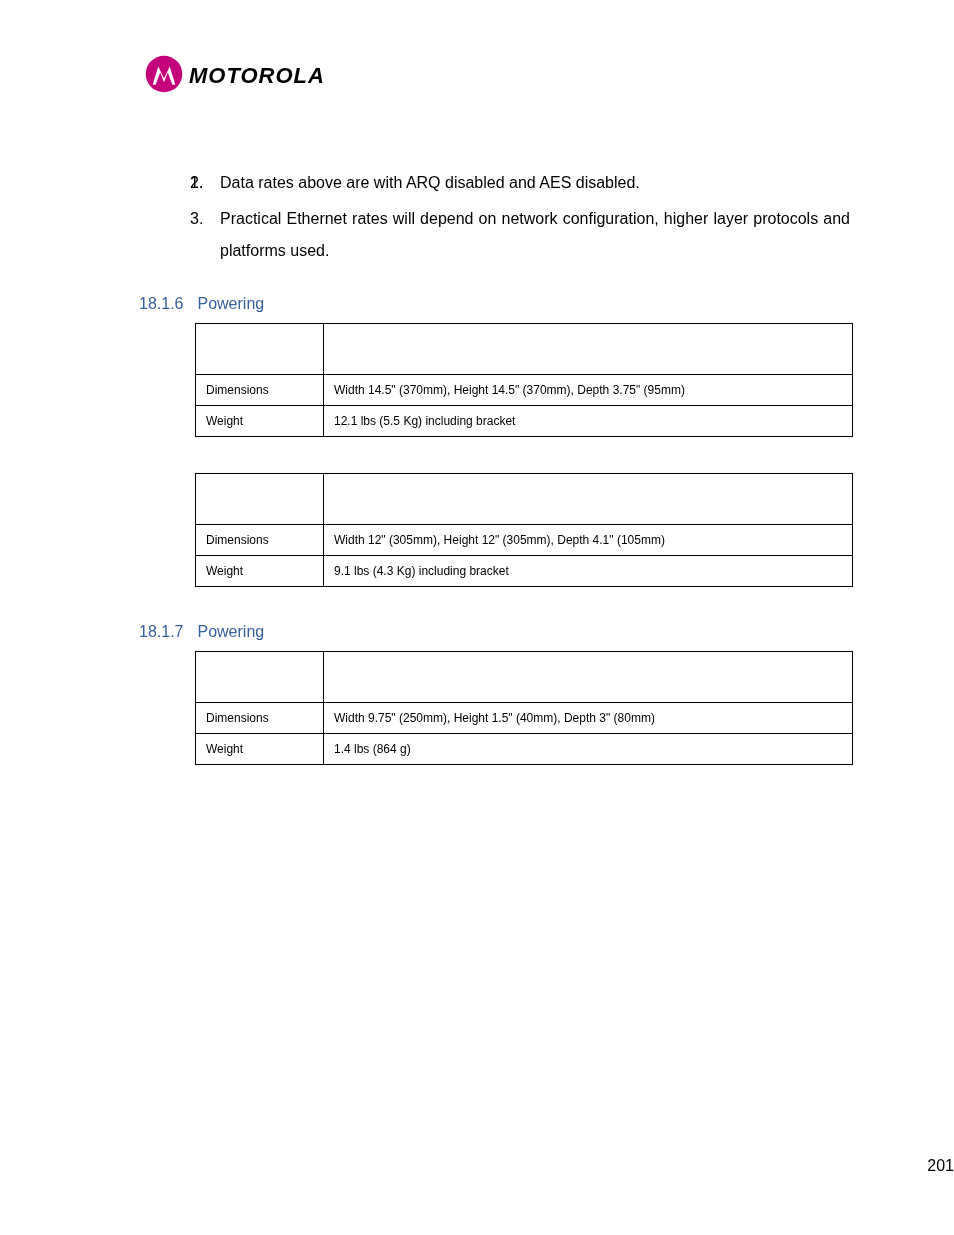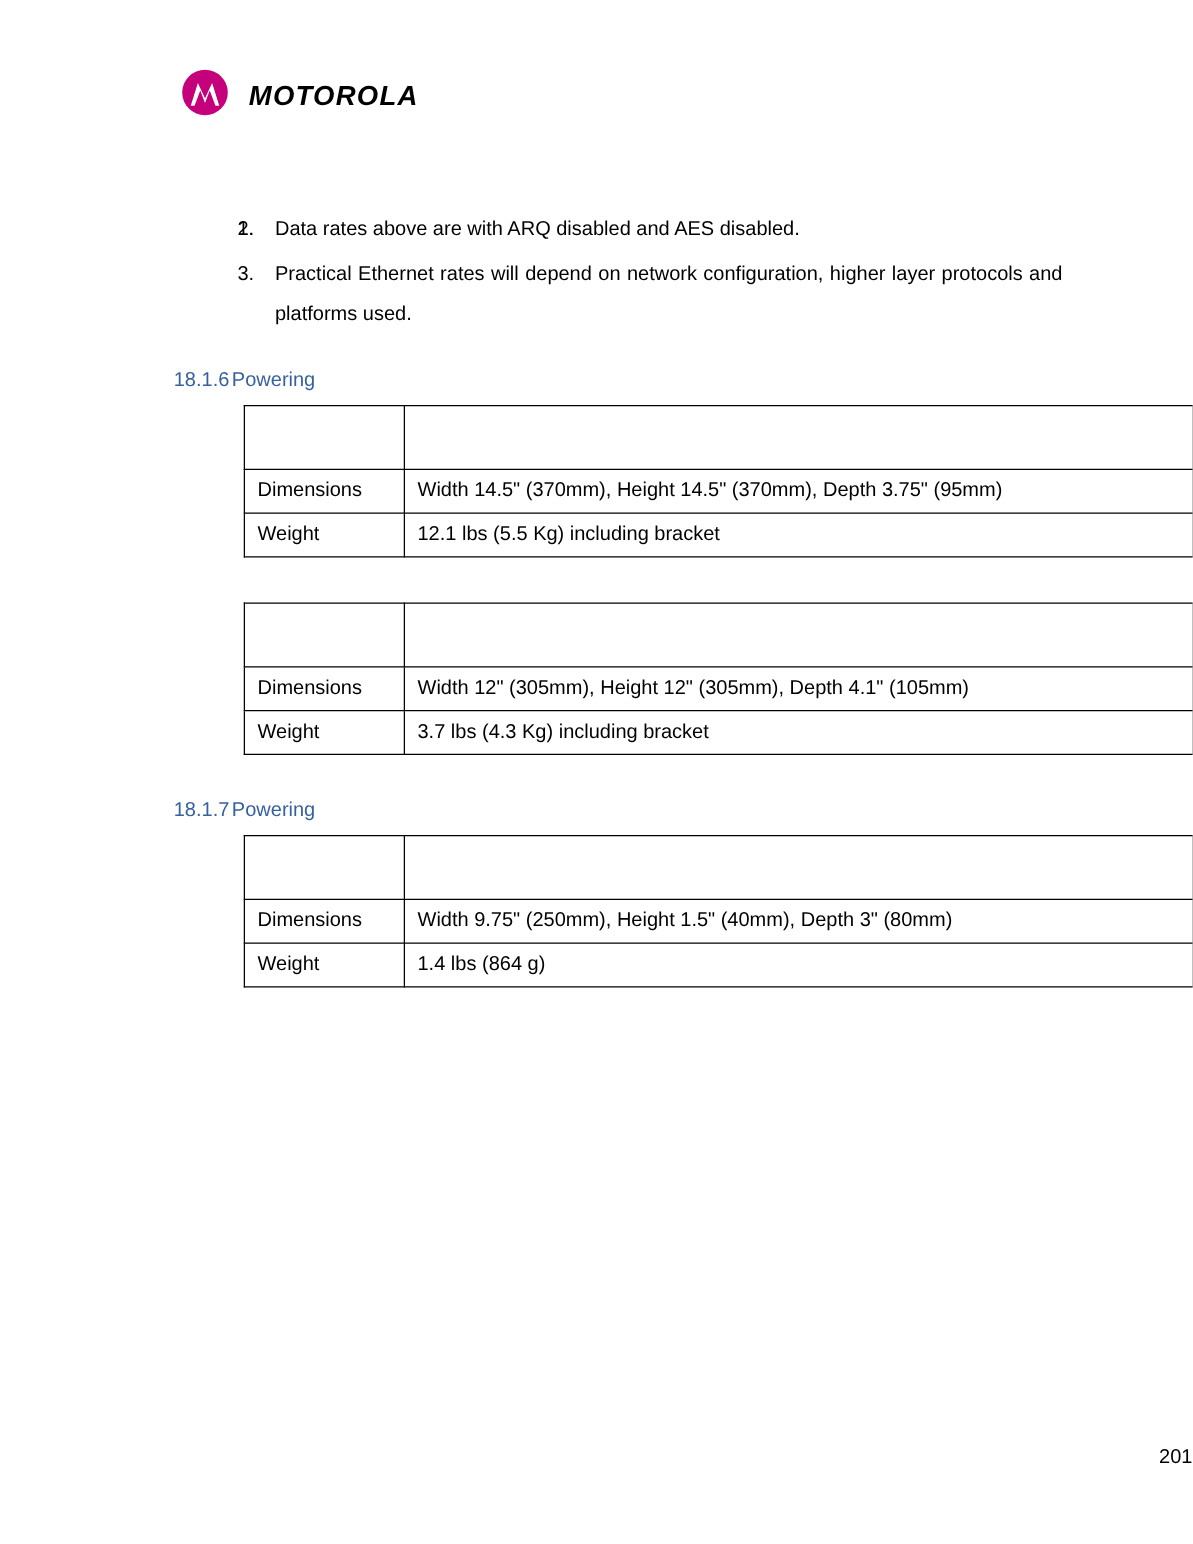"MOTOROLA" .logo { gap: 16px -> 6px }
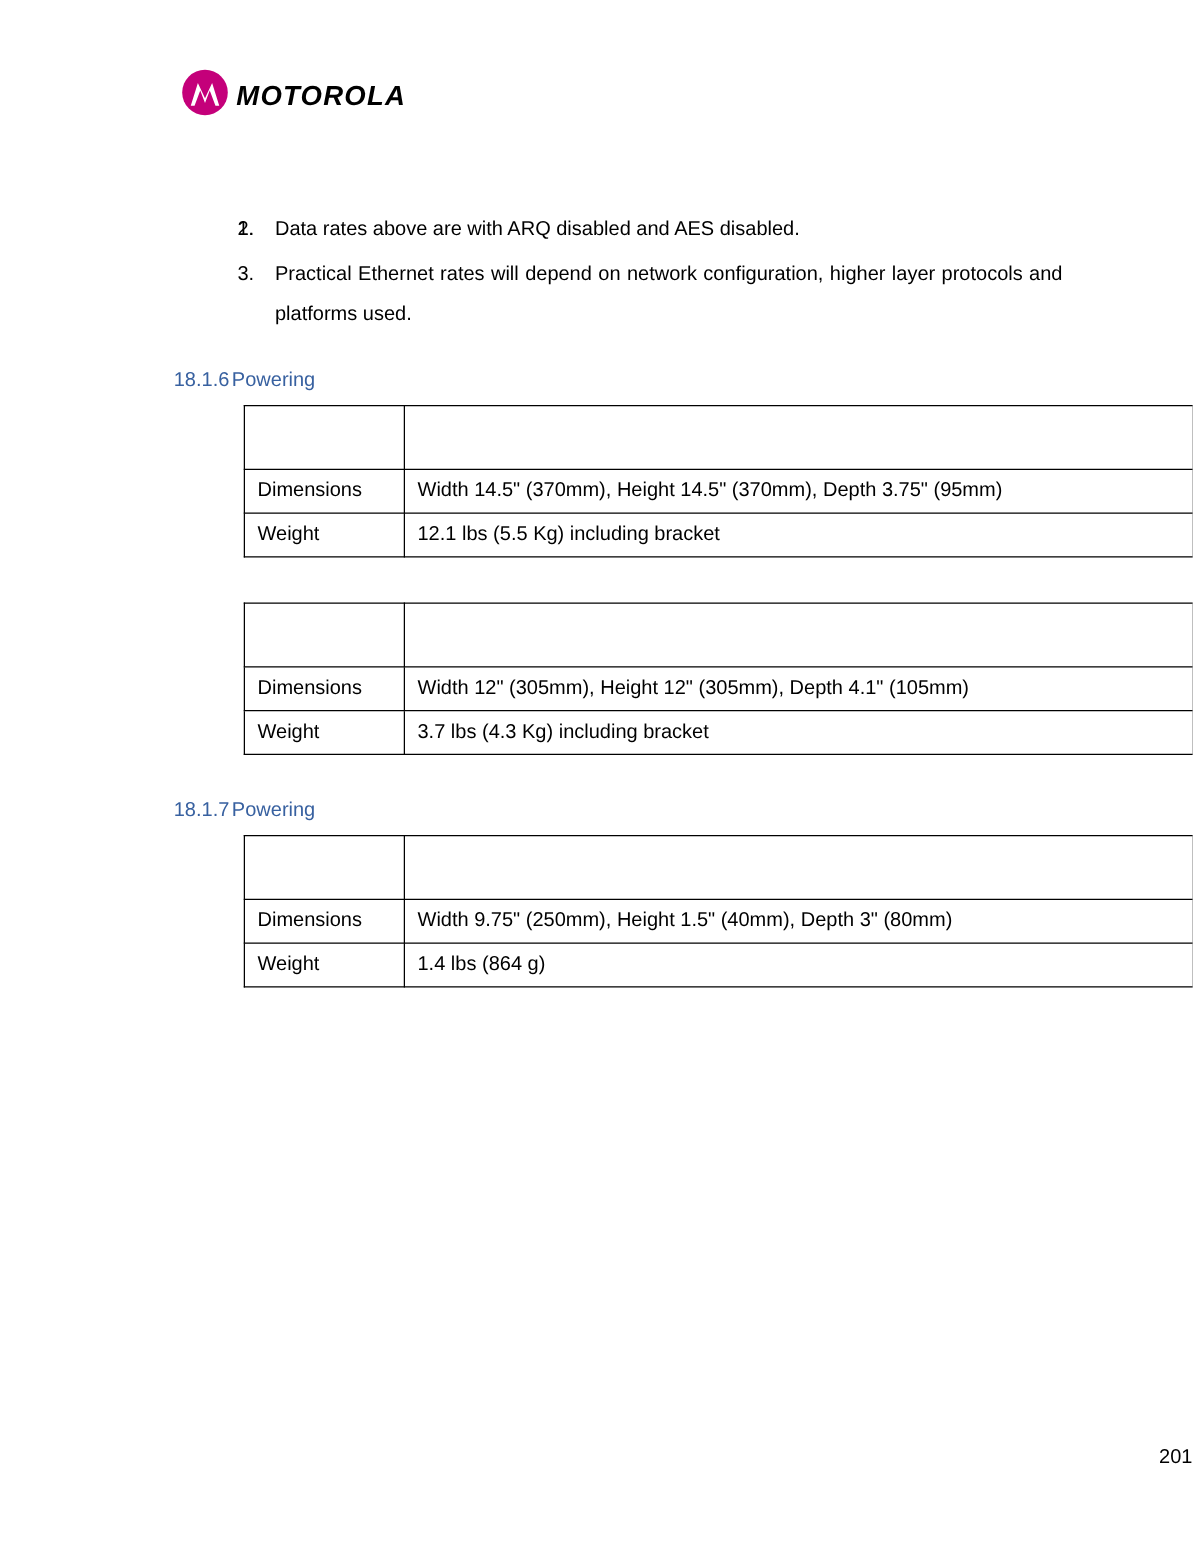"18.1.6" .section-head { gap: 2px -> 14px }
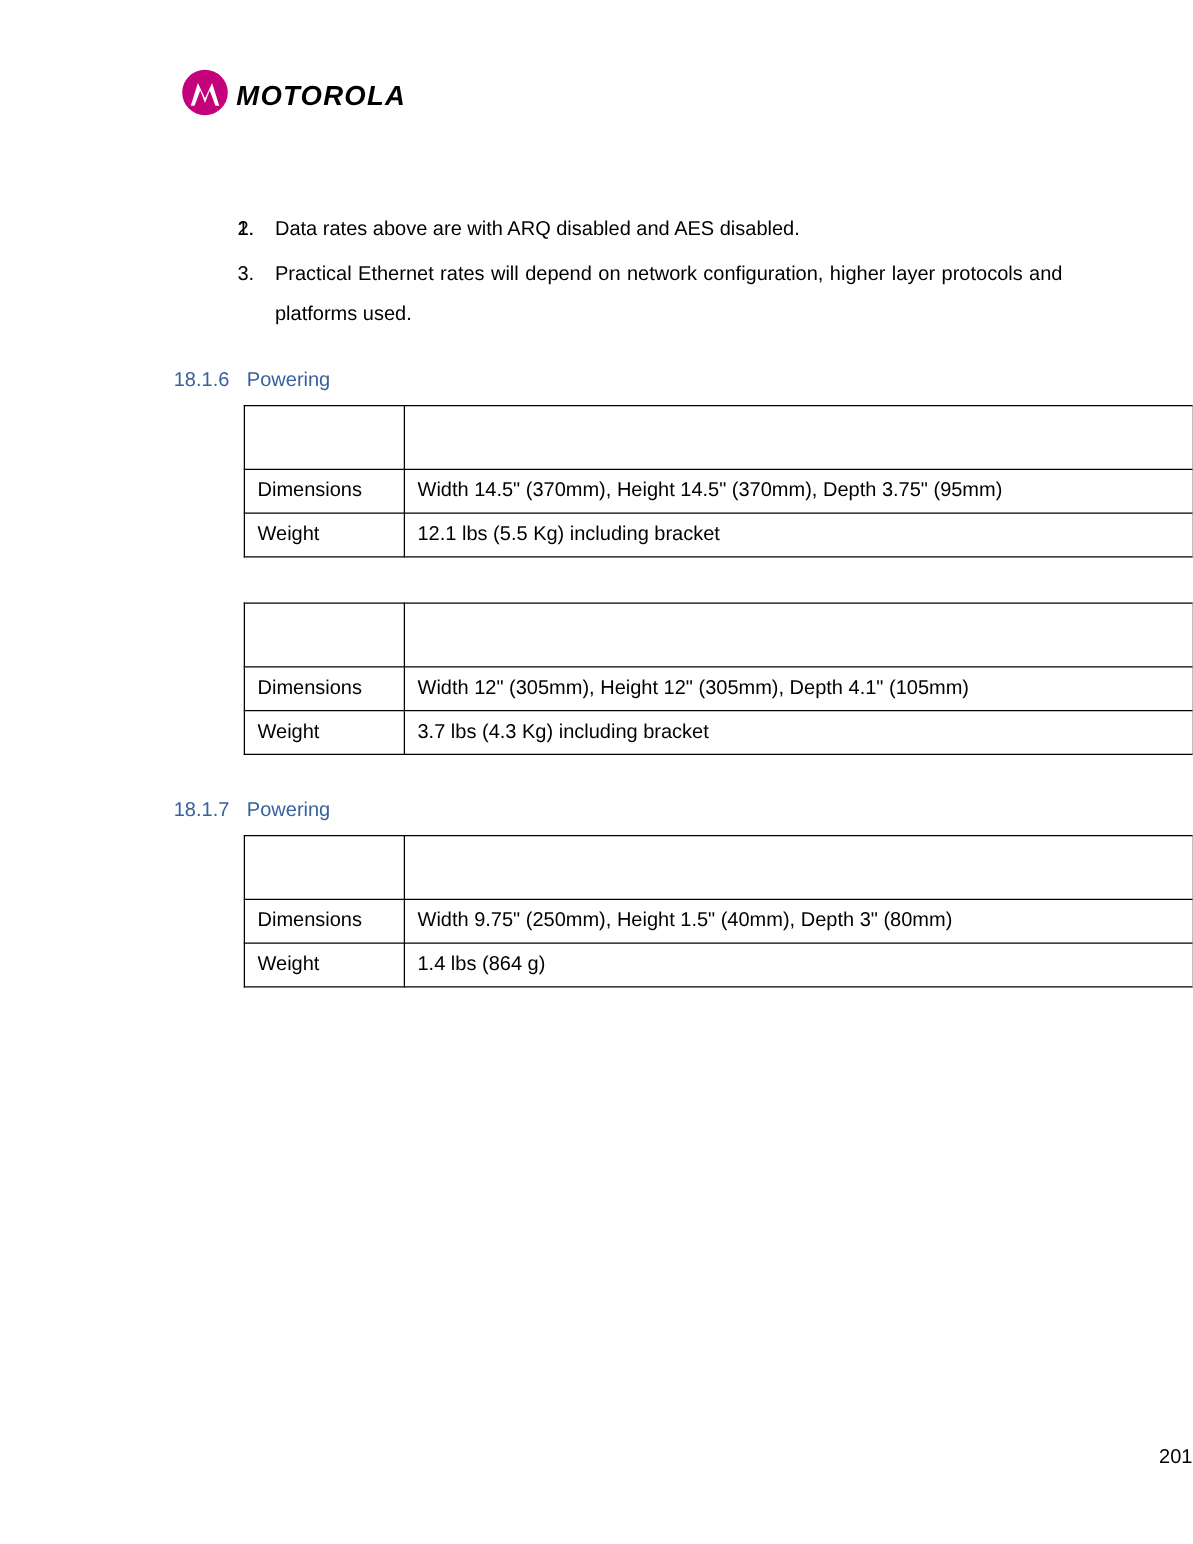"Dimensions" table.spec { font-size: 16px -> 12px; width: 760px -> 658px }
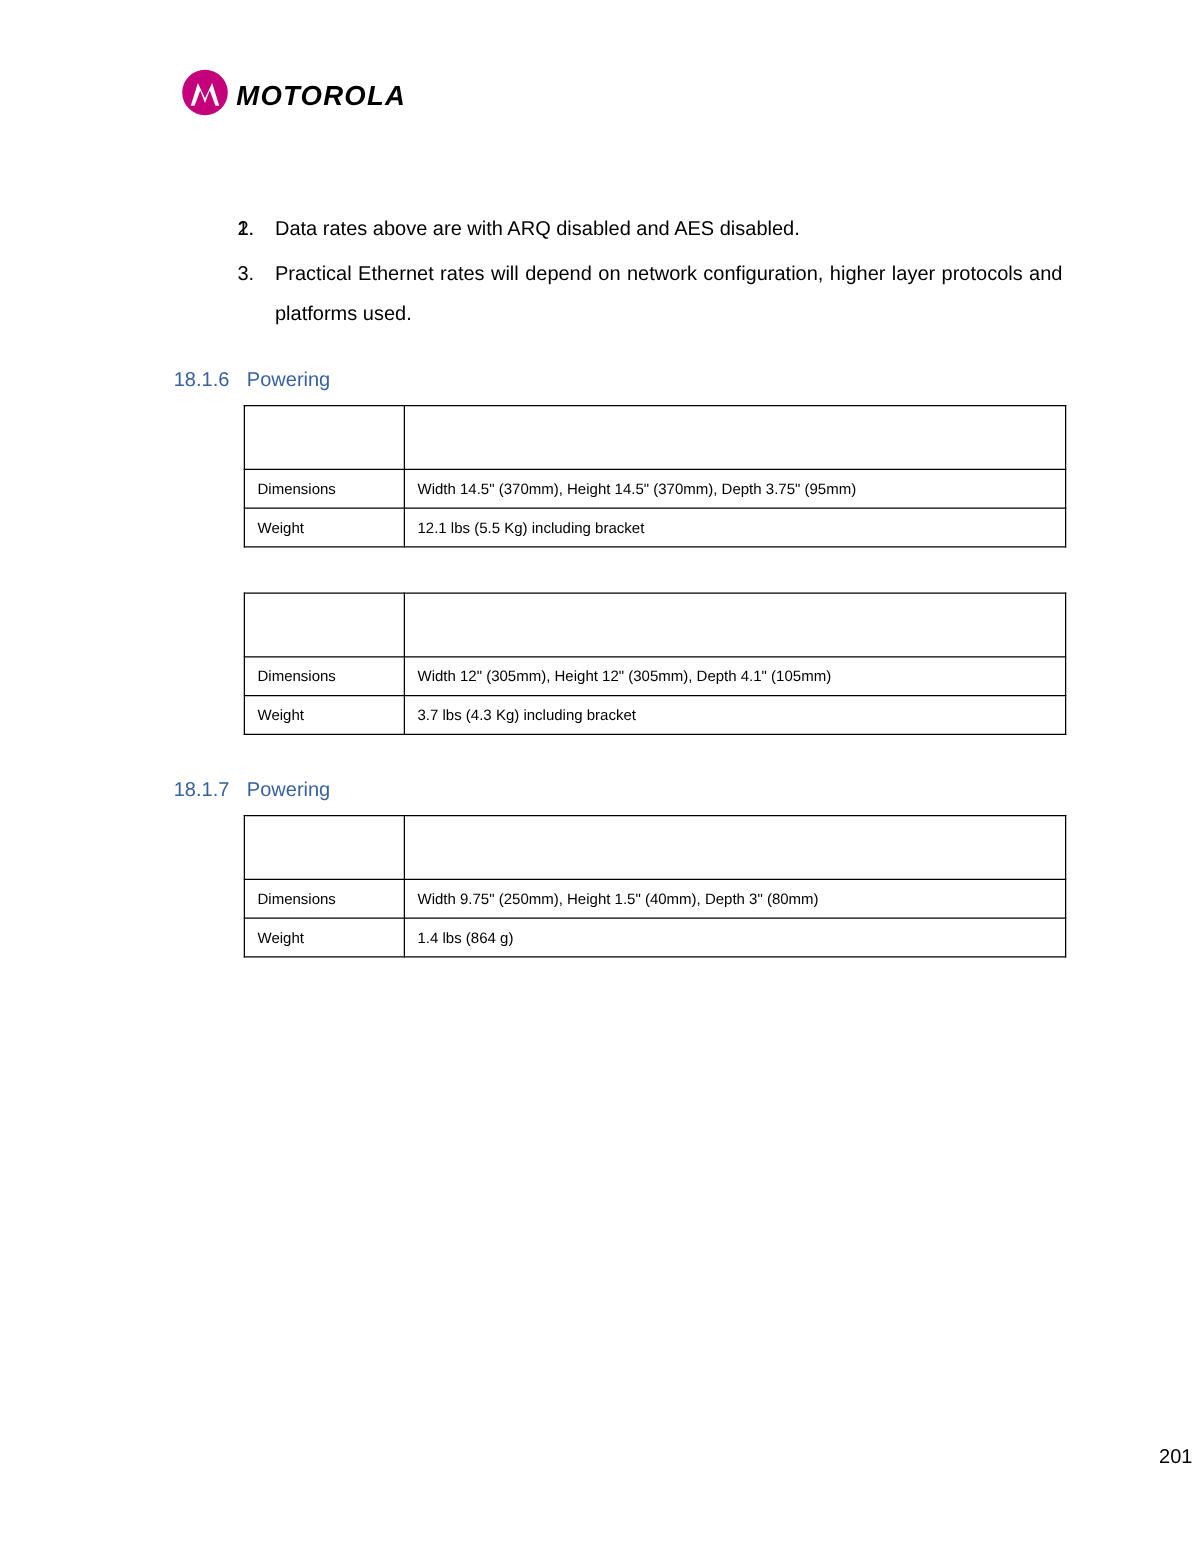"3.7 lbs (4.3 Kg) including" td { text: 3.7 -> 9.1 }
